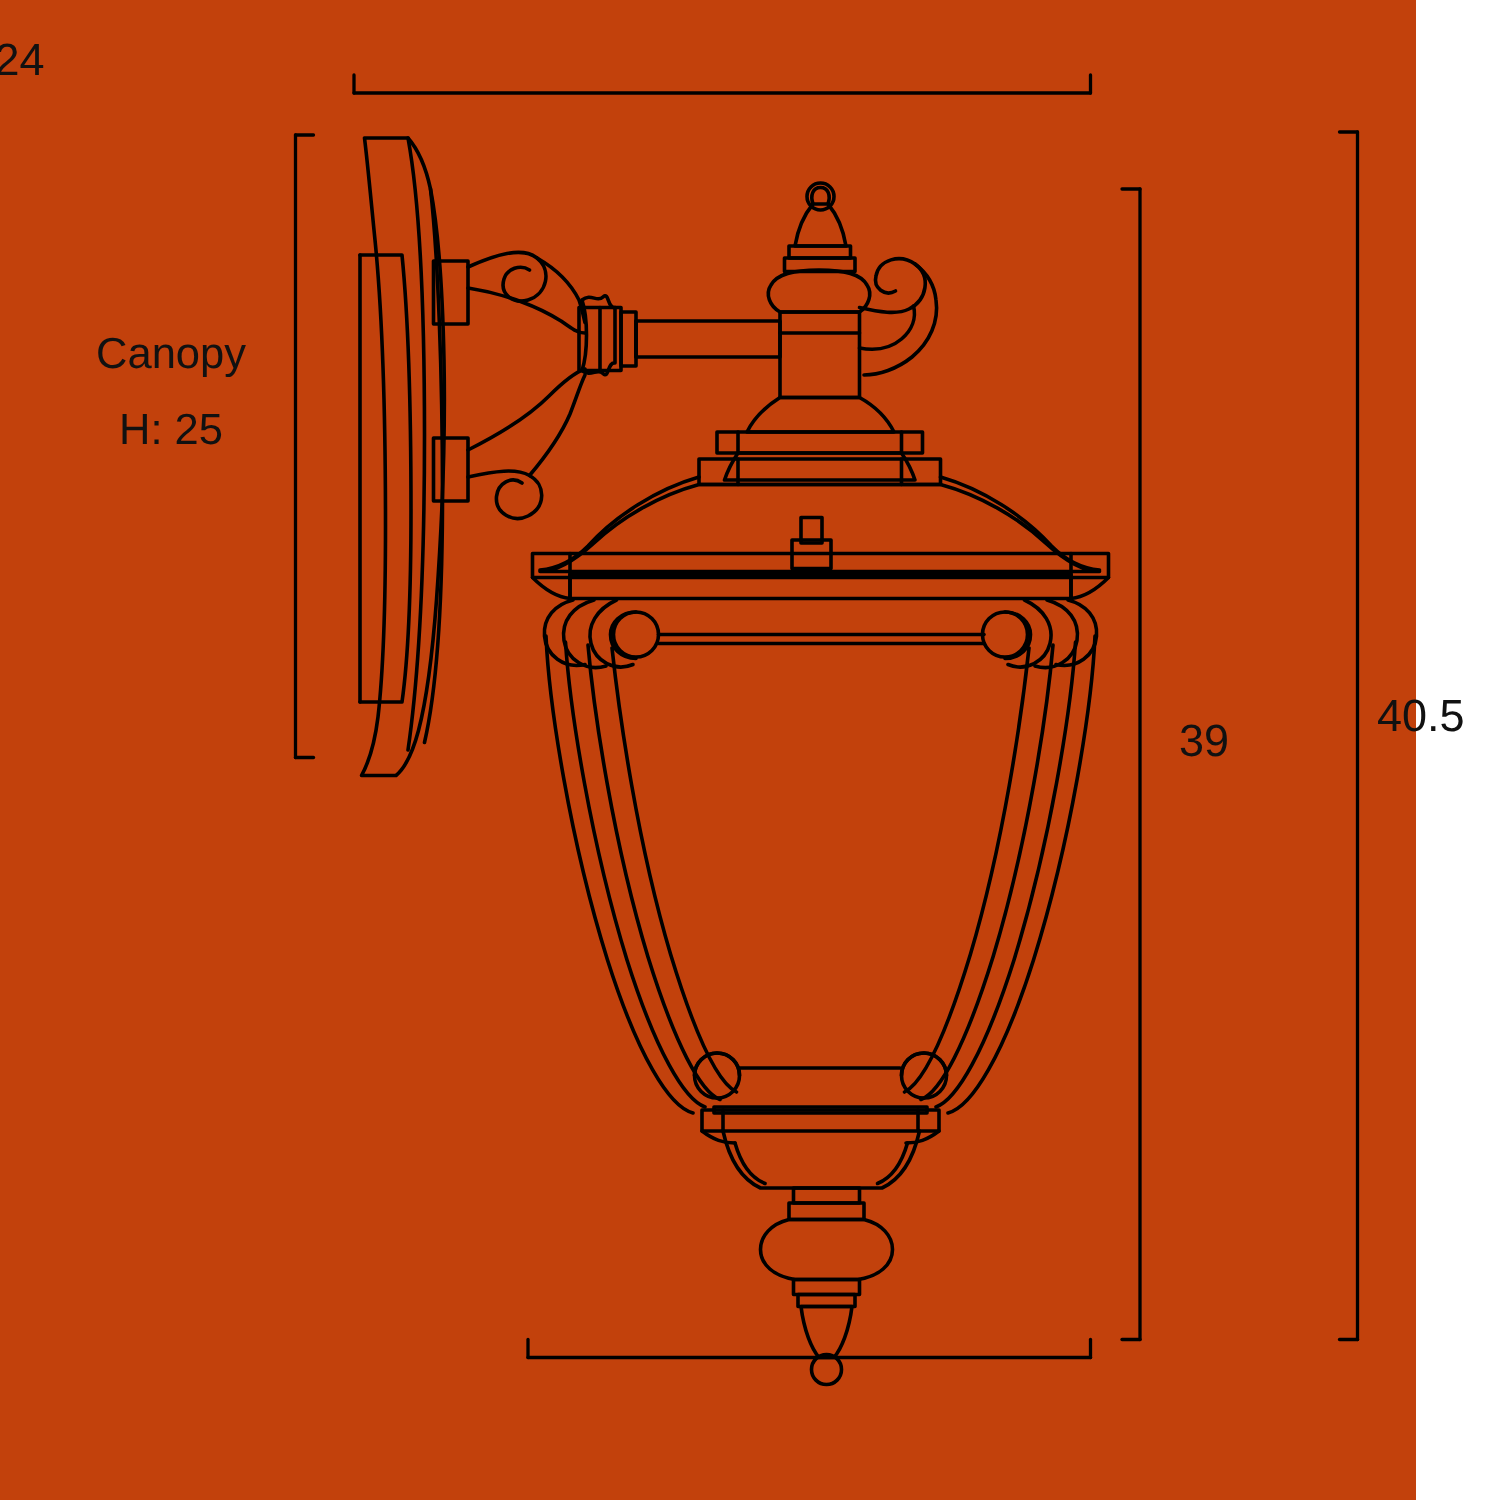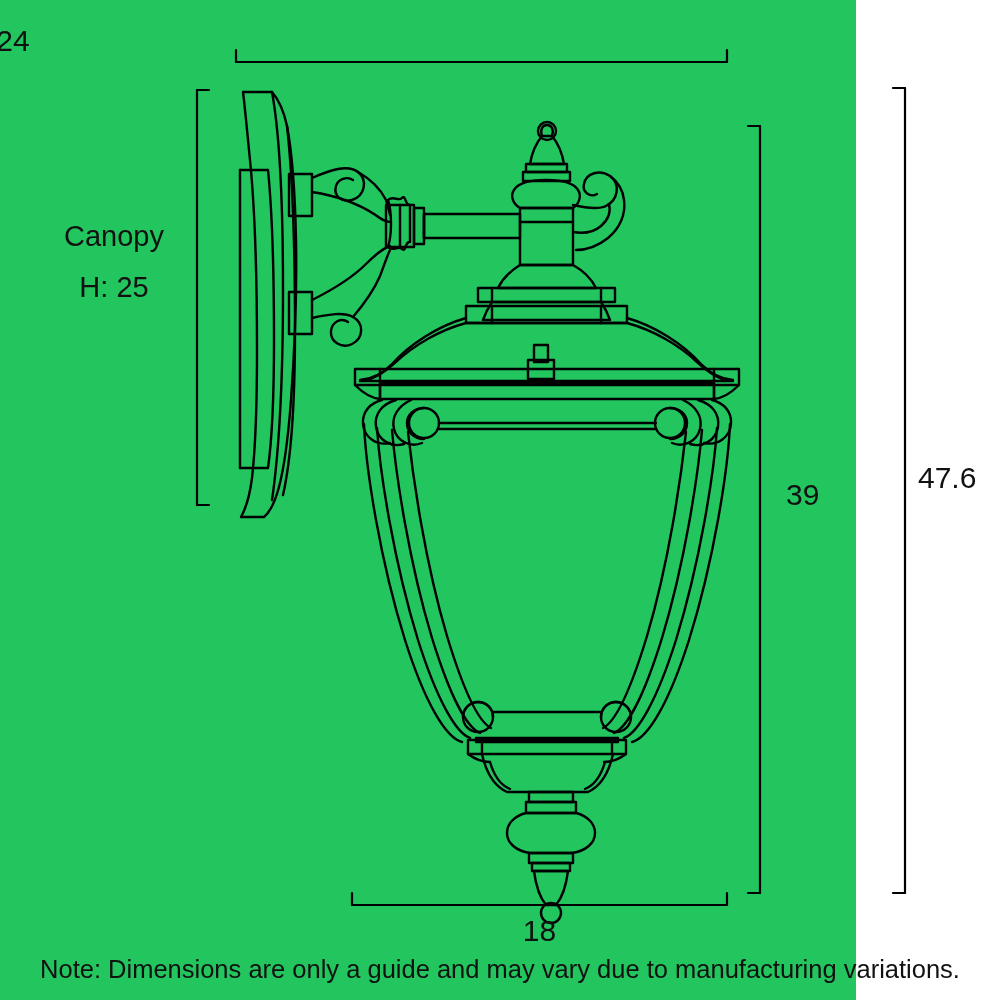"24" #stage { background: #22c55e -> #c2410c; width: 856px -> 944px }
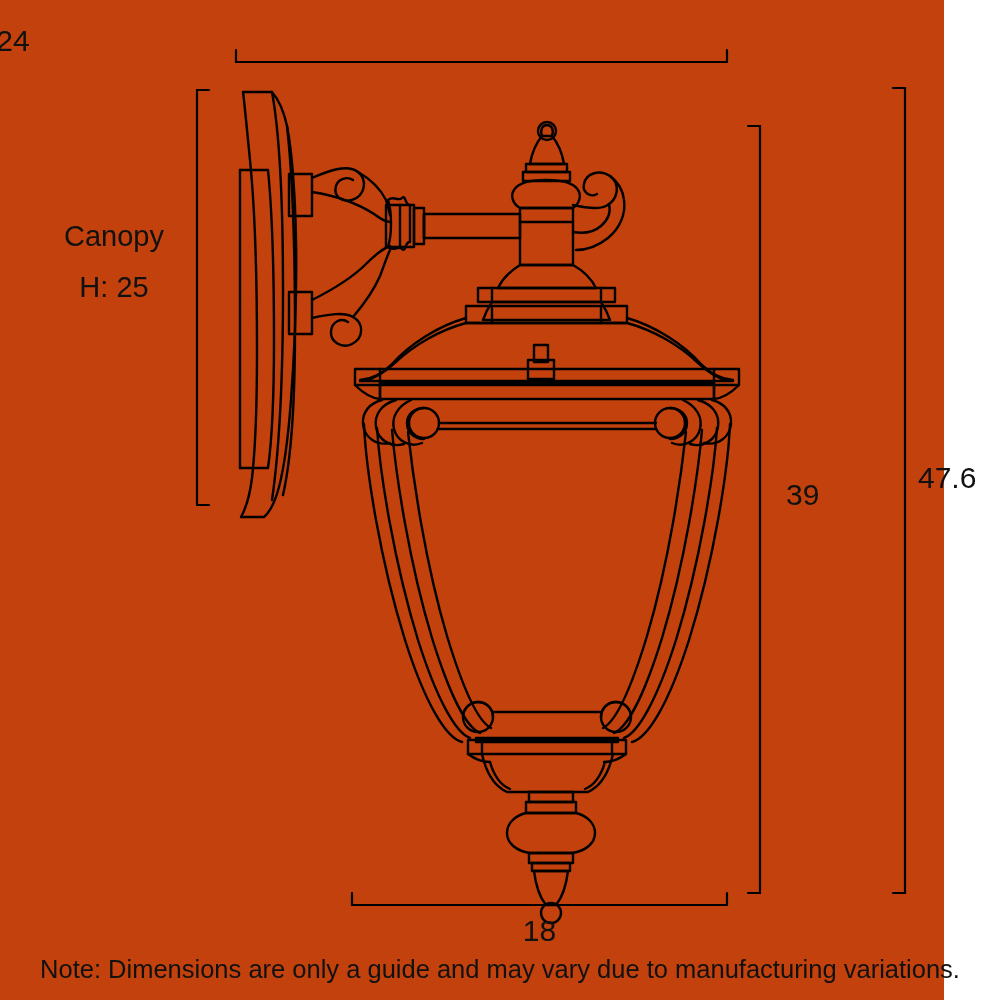"47.6" div.dim-label { text: 47.6 -> 40.5 }
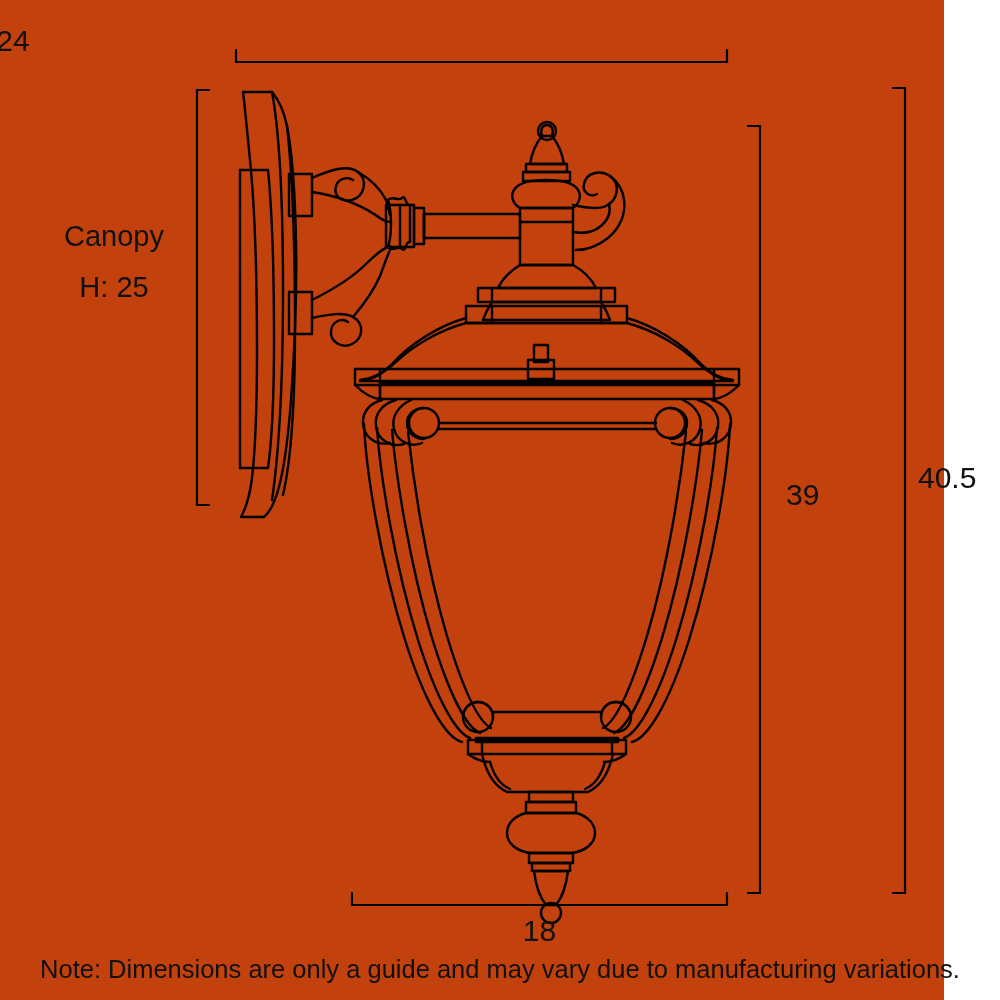"18" div.dim-label { html: <div>18</div> -> none }
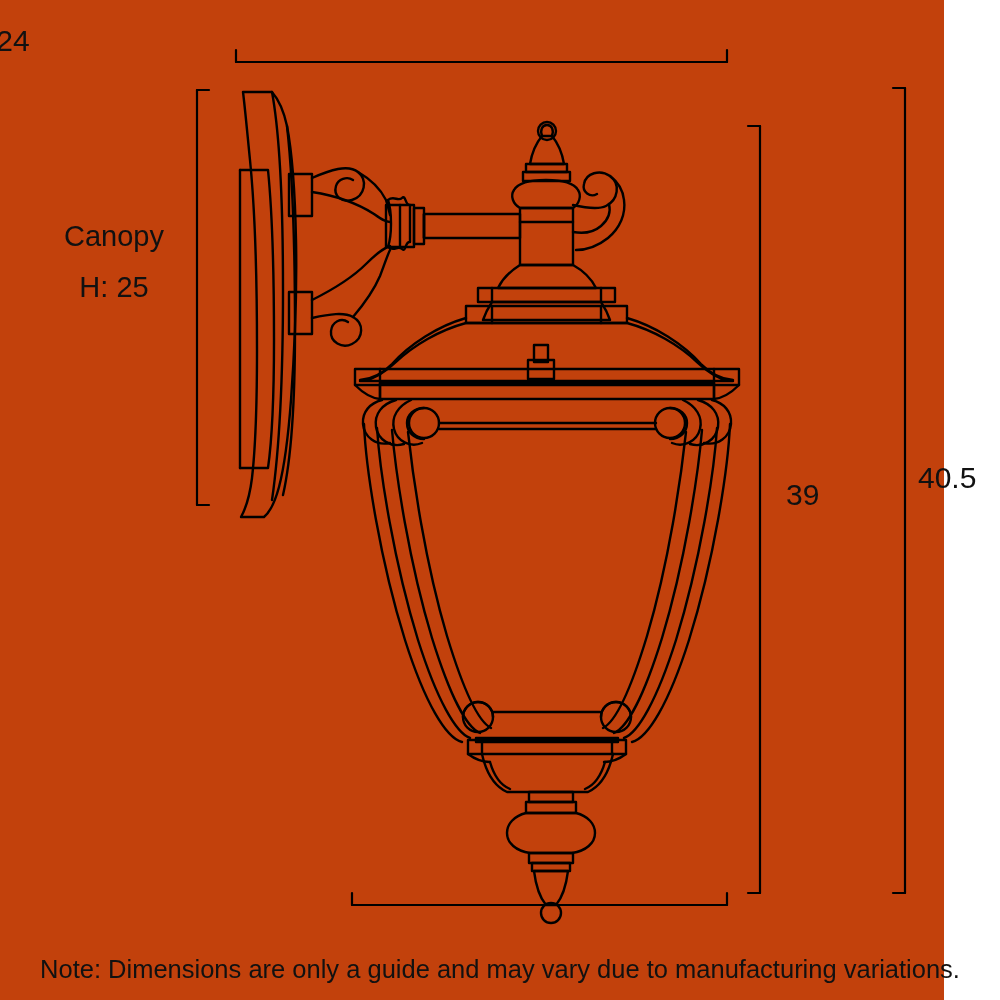"Note: Dimensions are only a" div { html: <div>Note: Dimensions are only a guide and may vary due to manufacturing variations.</div> -> none }
